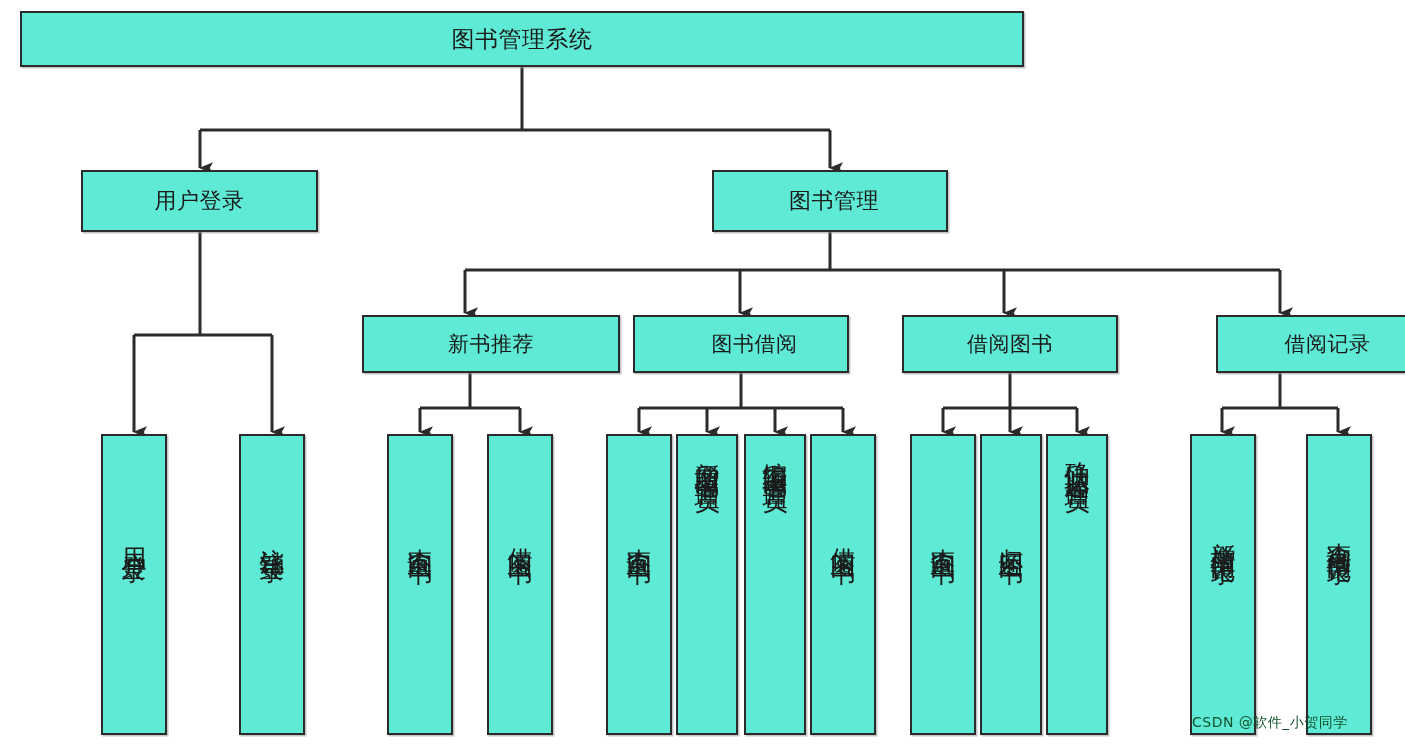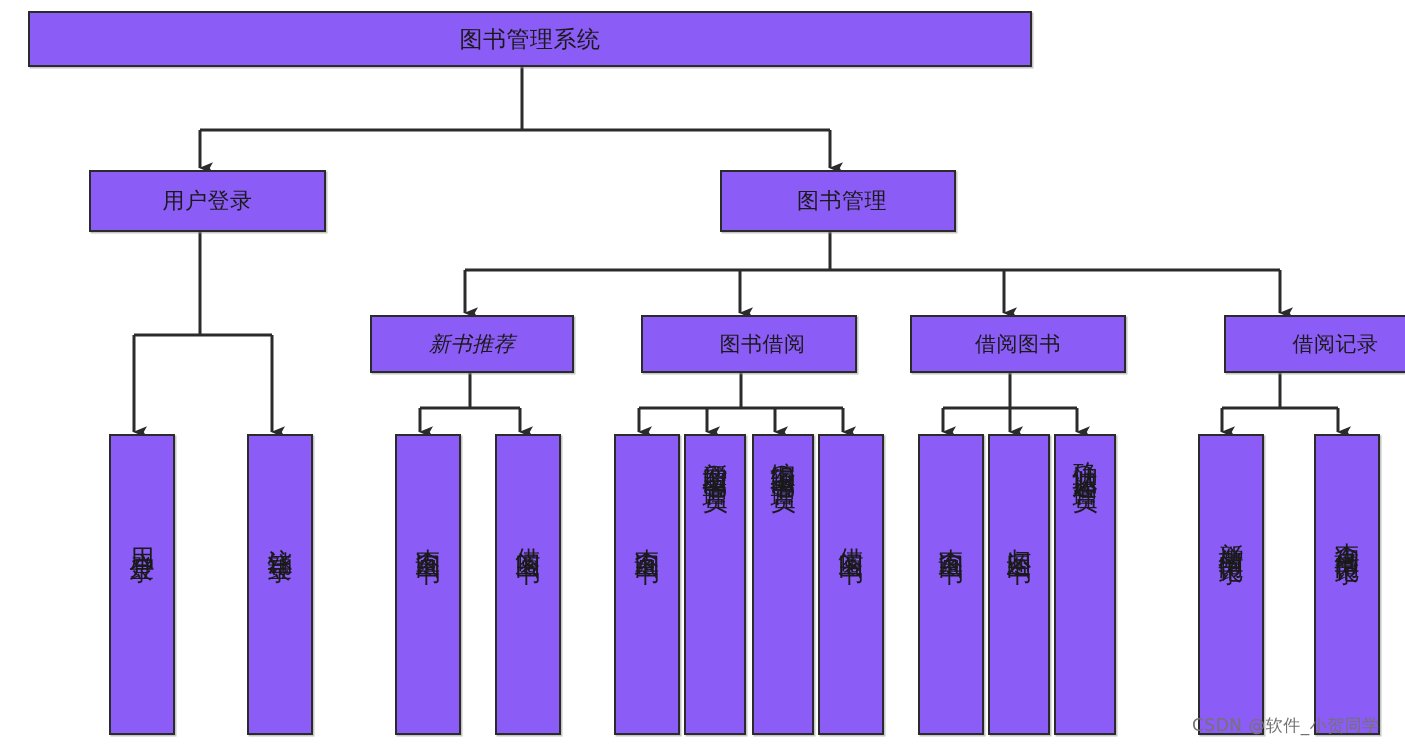"图书管理系统" .node { background: #8b5cf6 -> #5eead4; margin-left: 8px -> none }
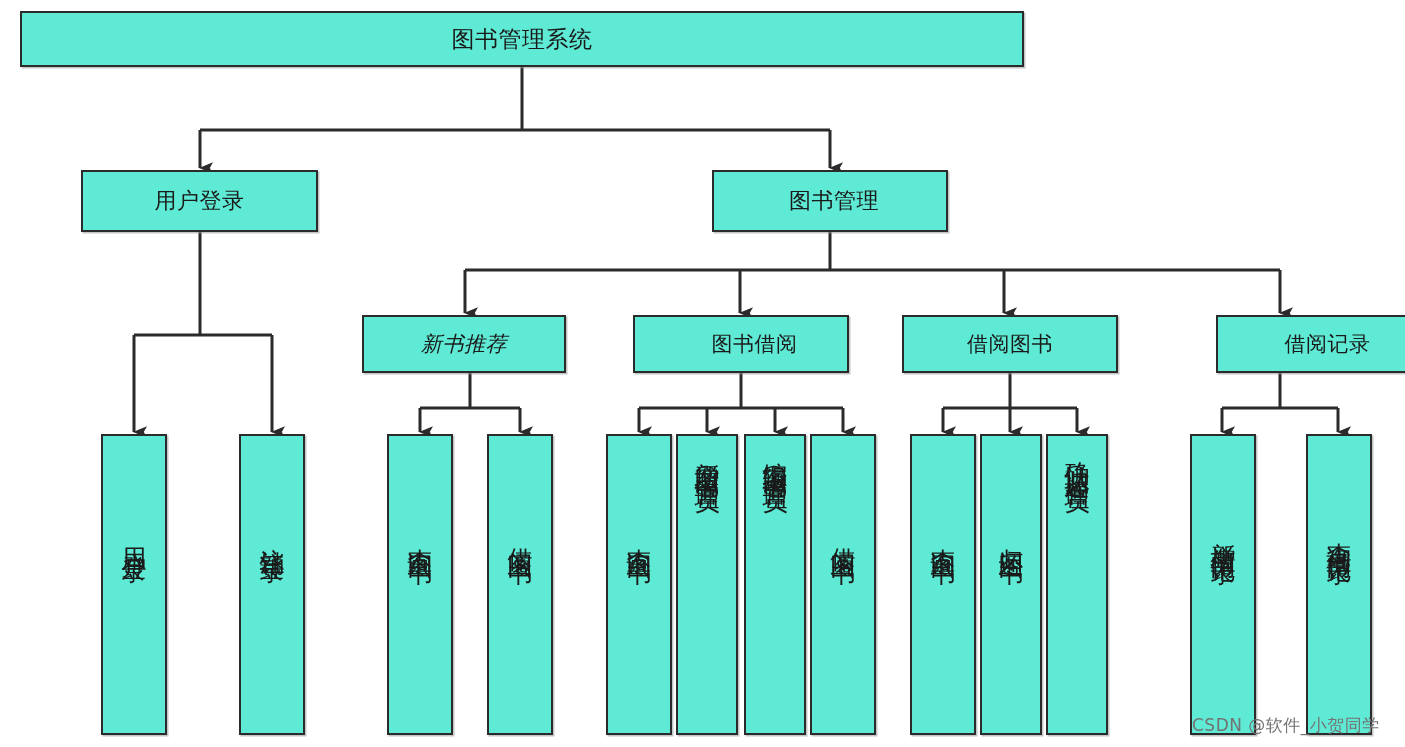"新书推荐" div.node { font-style: italic -> none; width: 204px -> 258px }
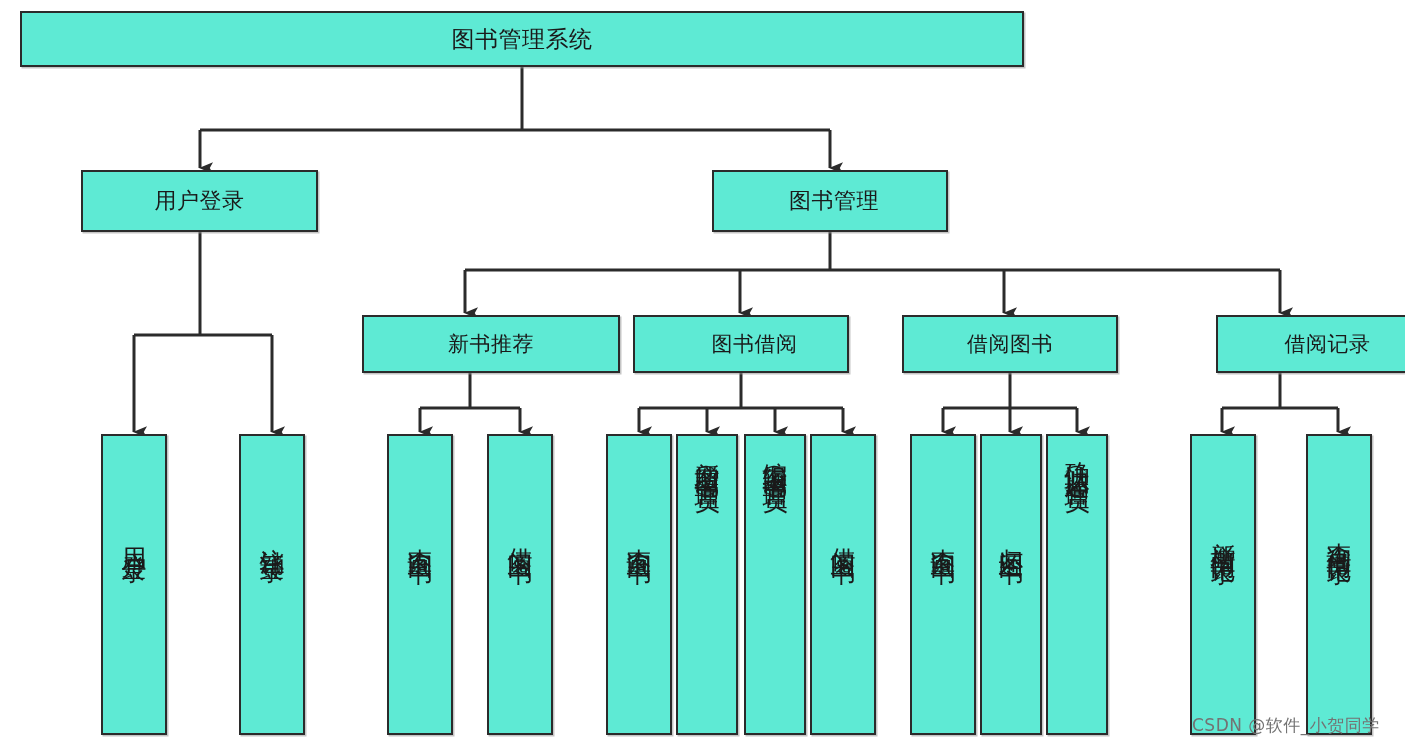"CSDN @软件_小贺同学" #watermark { color: #737373 -> #14532d; font-size: 17px -> 14px }
